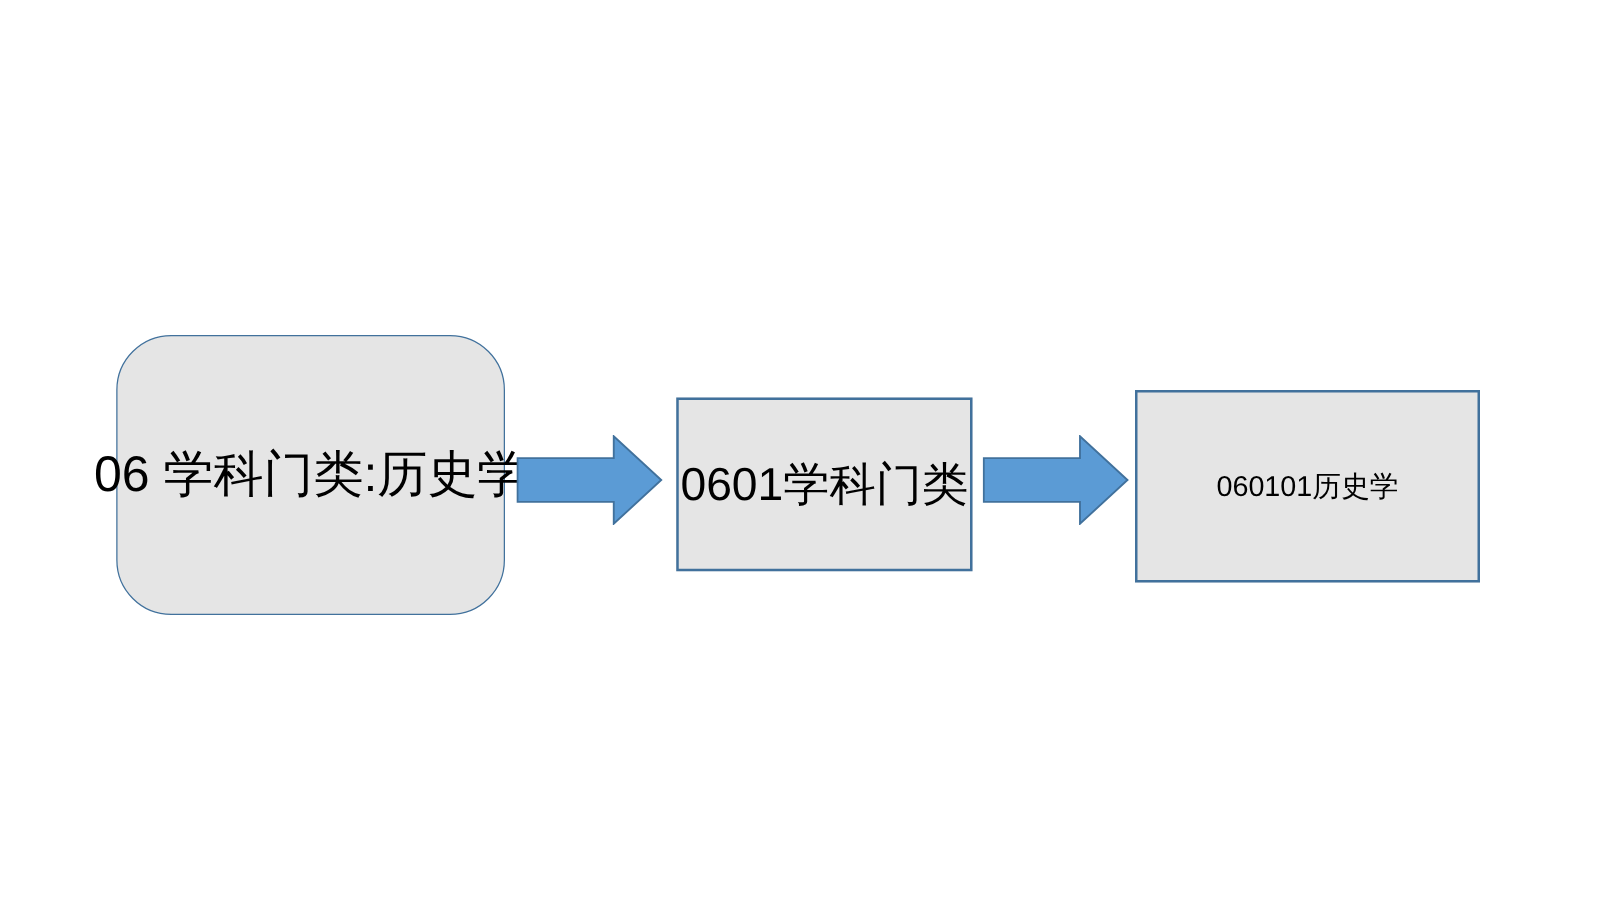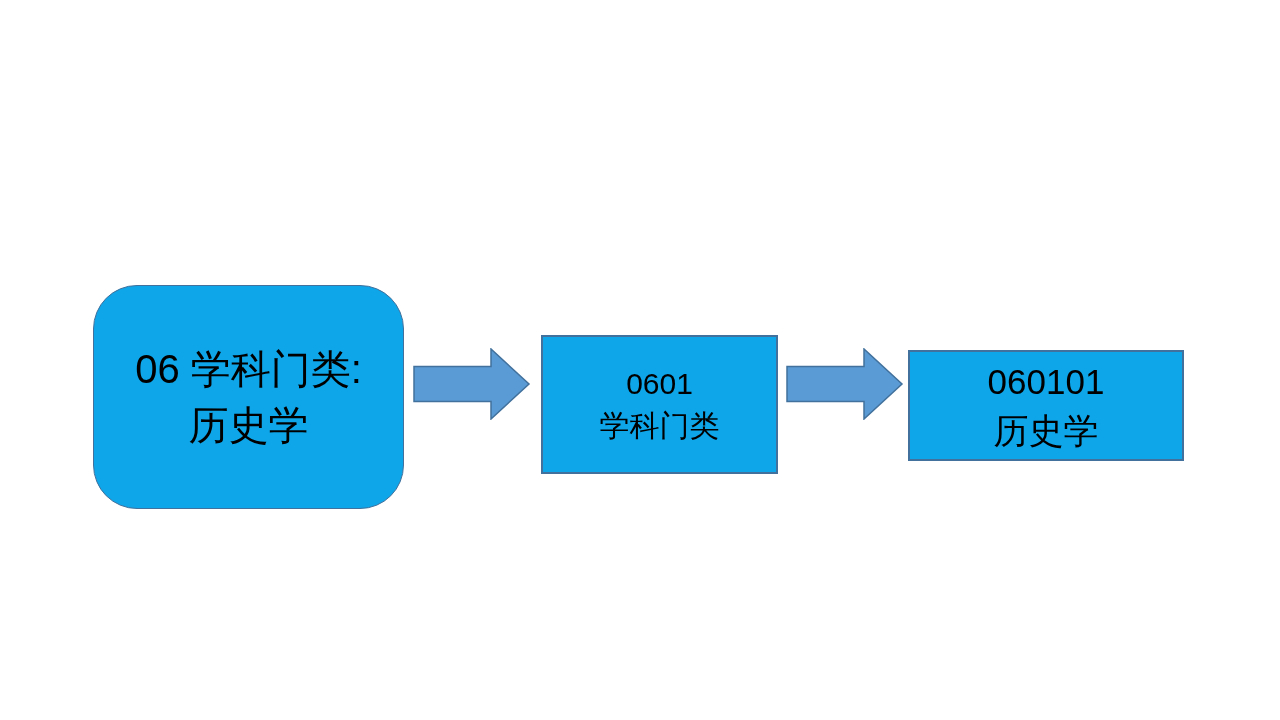"06 学科门类:" .node { background: #0ea5e9 -> #e5e5e5; flex-direction: column -> none; margin-top: 17px -> none }
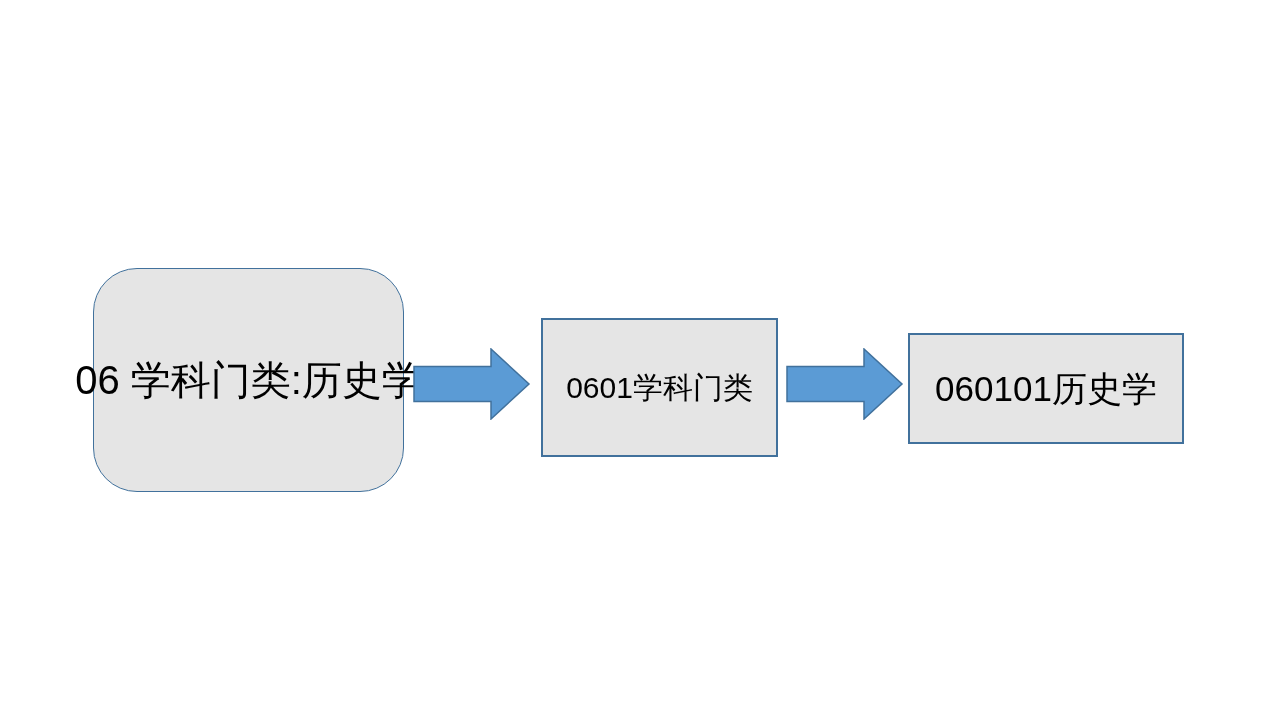"0601" .node-2 { font-size: 30px -> 37px }
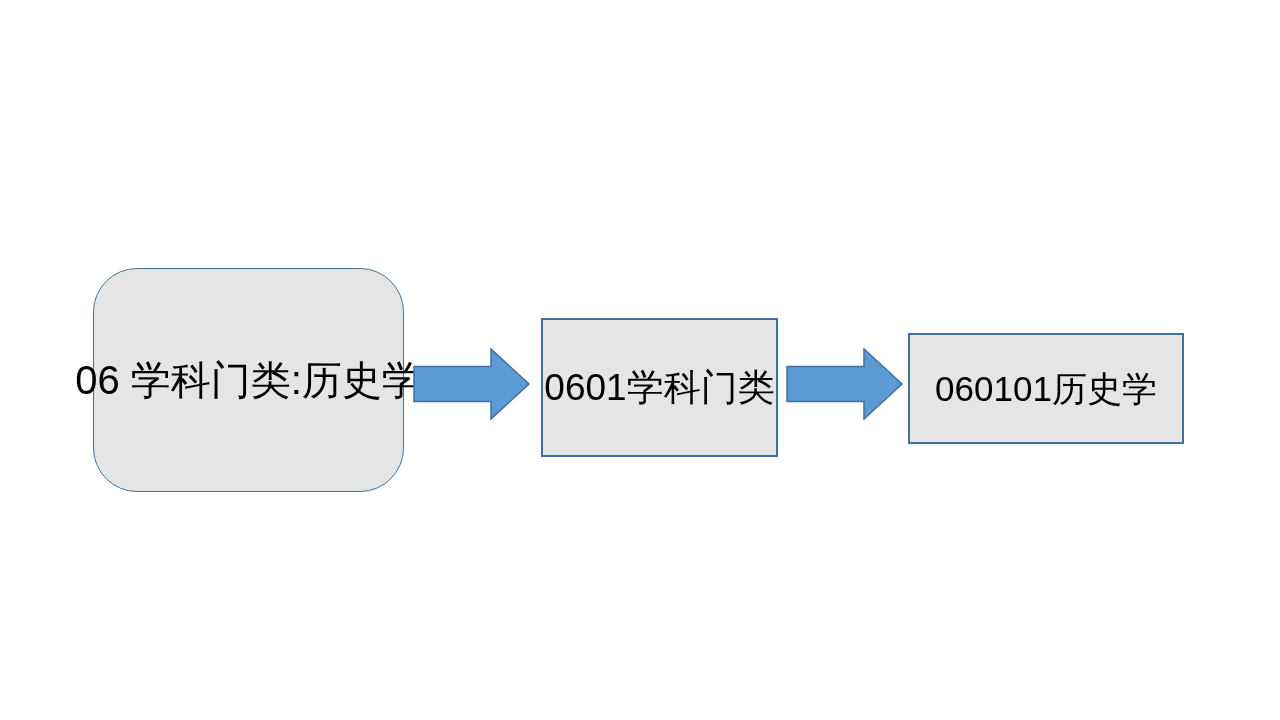"060101" .node-3 { font-size: 35px -> 23px; height: 111px -> 154px; top: 333px -> 312px }
